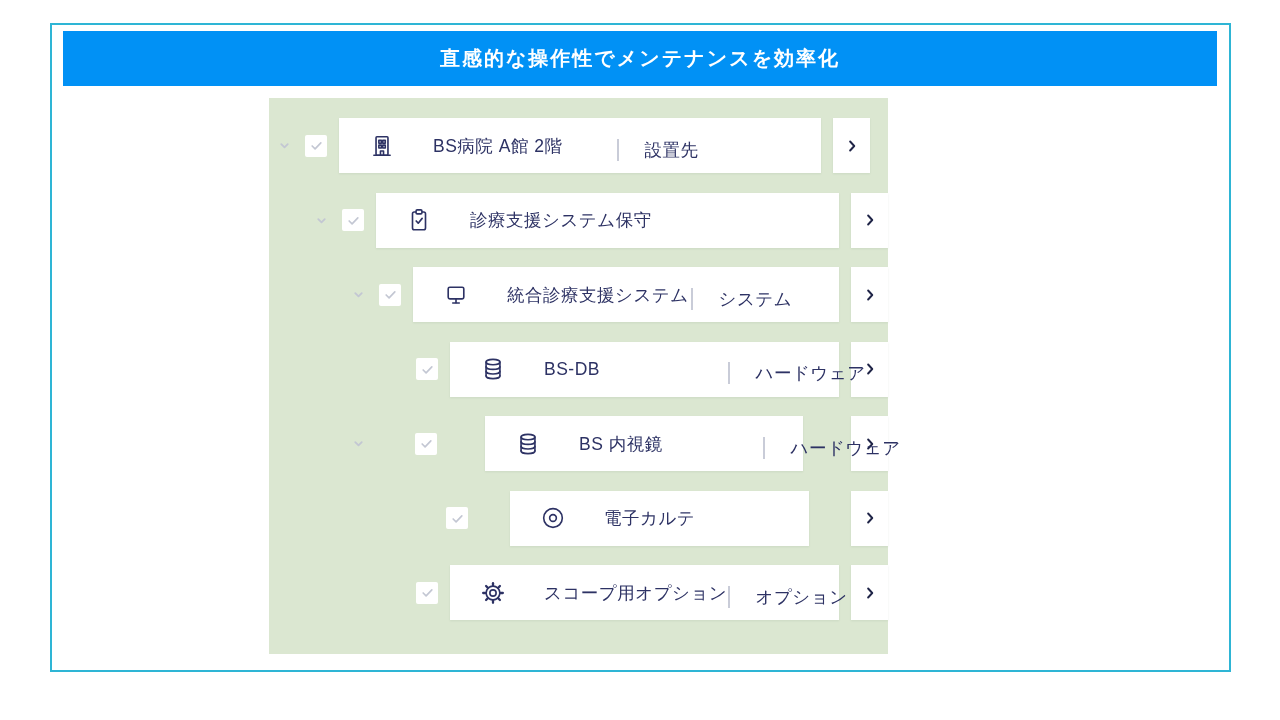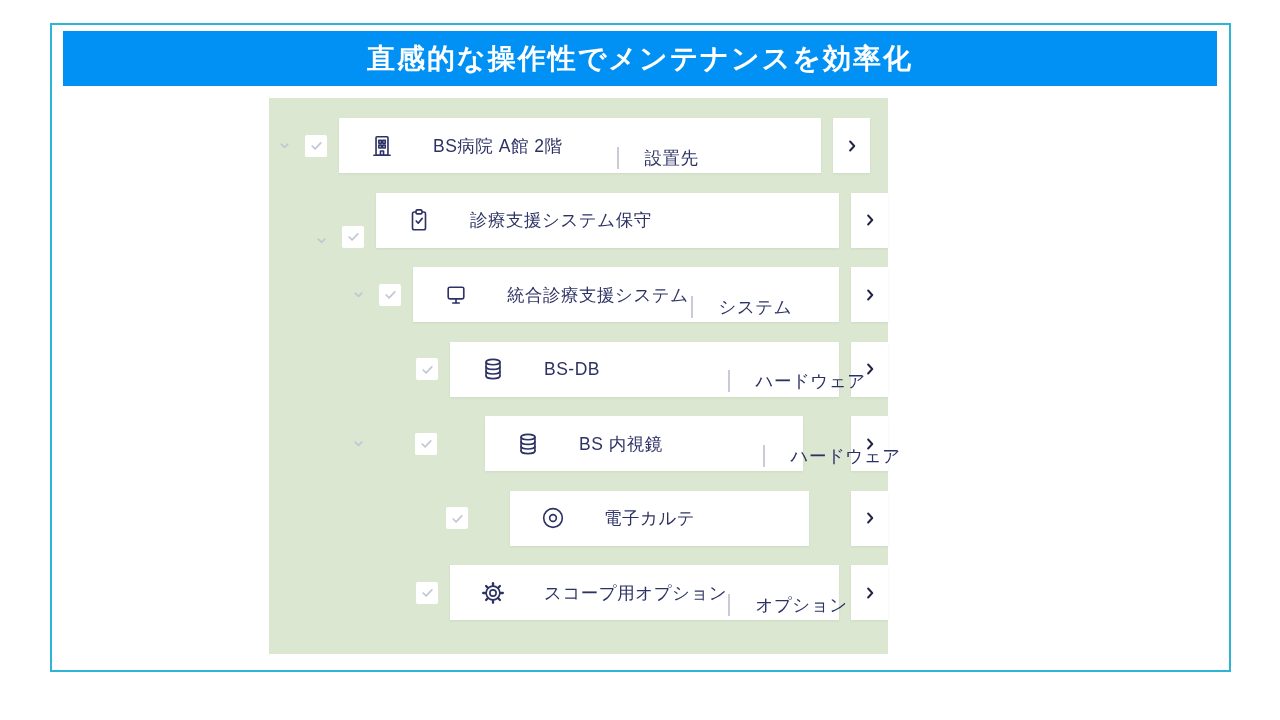"直感的な操作性でメンテナンスを効率化" .banner .title { font-size: 28px -> 20px }
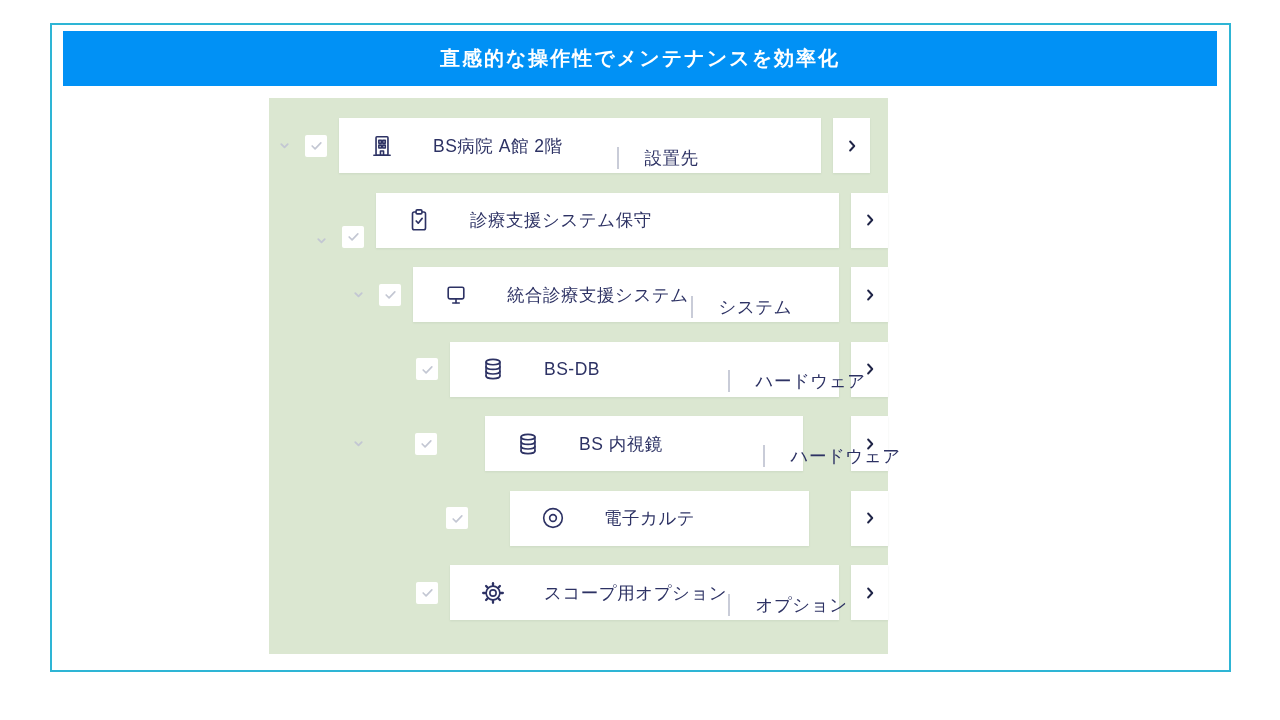"設置先" .catgroup { top: 12px -> 4px }
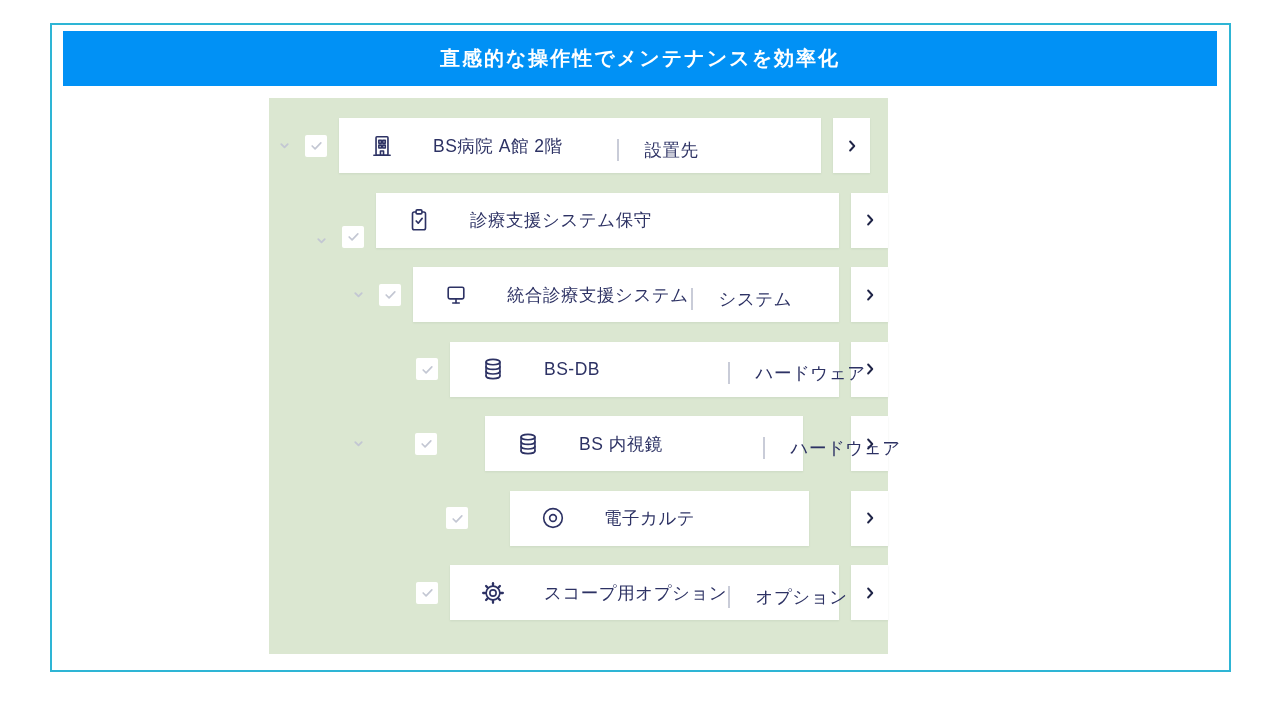"診療支援システム保守" div.row { align-items: flex-end -> none }
